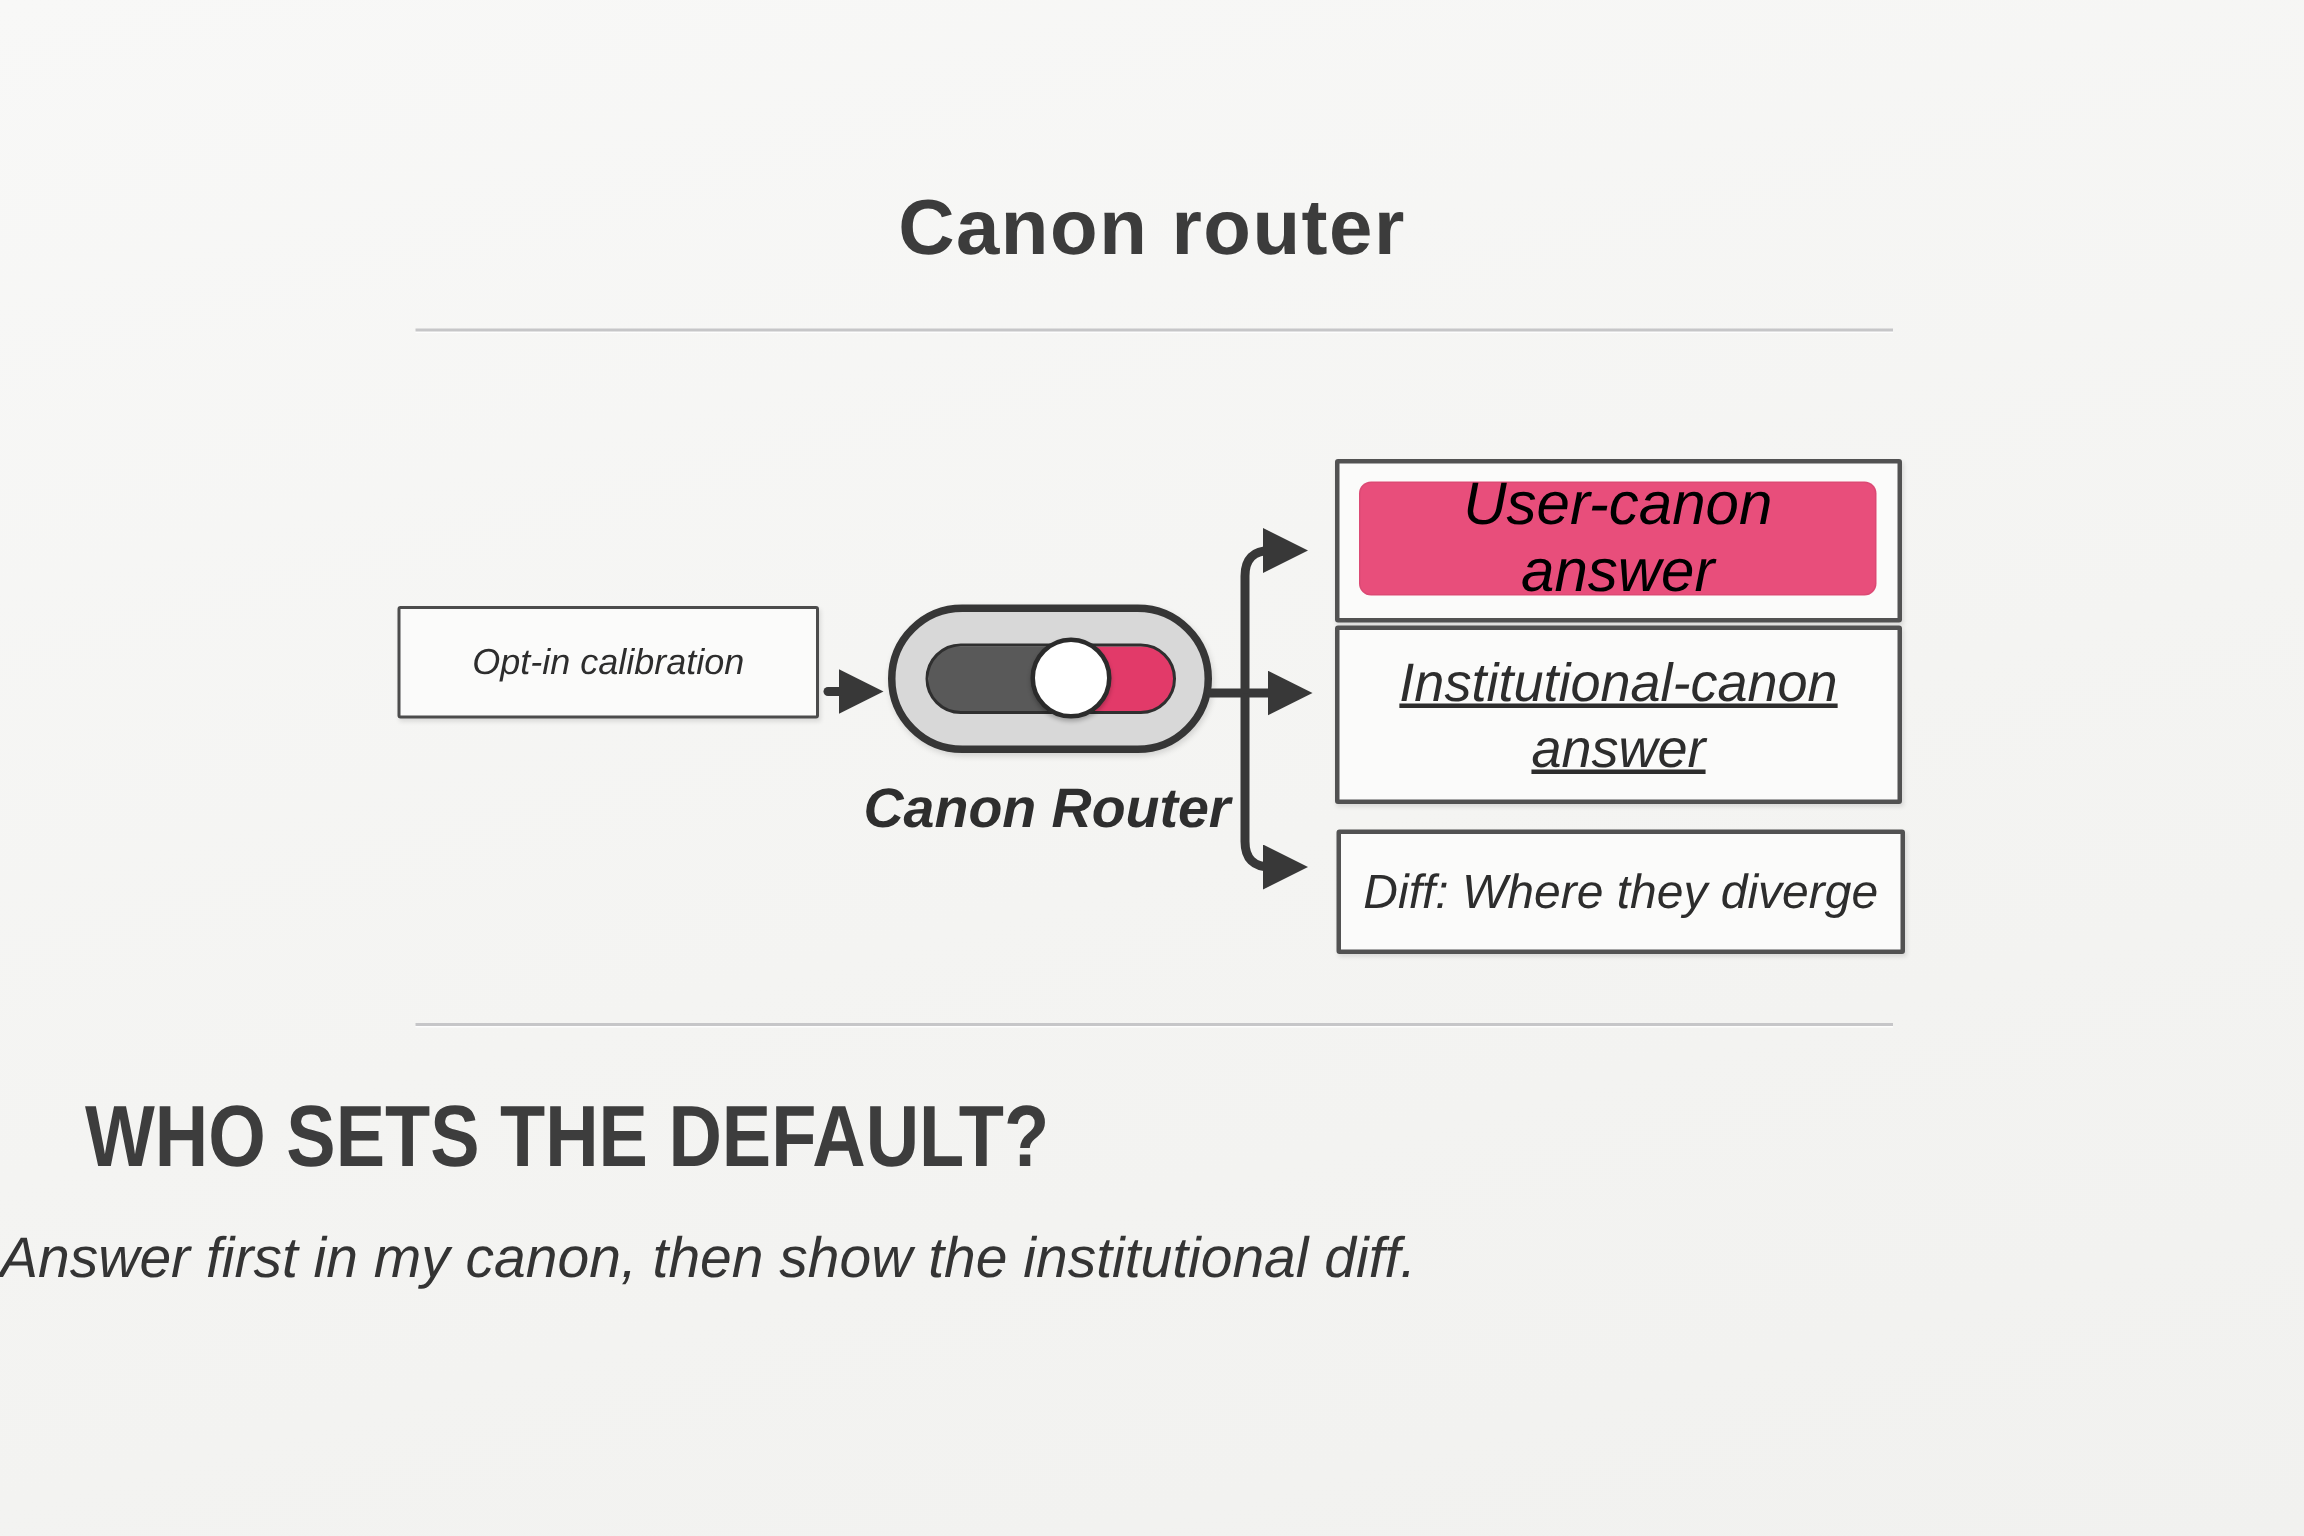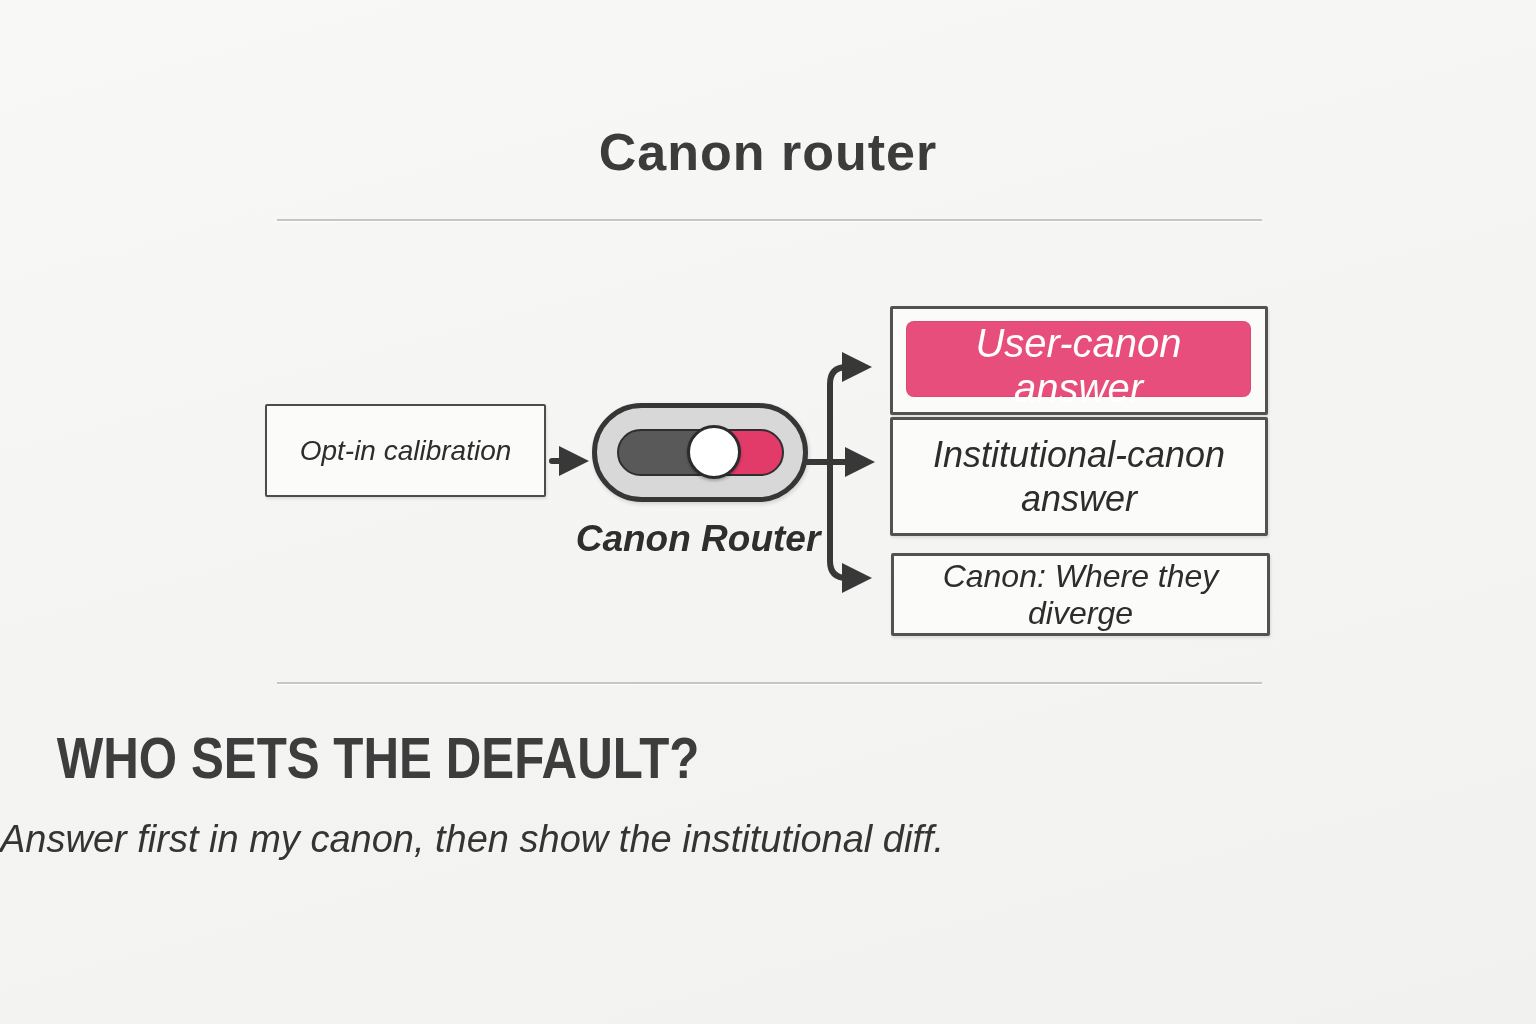"User-canon answer" .pink-fill { align-items: none -> center; color: #ffffff -> #000000 }
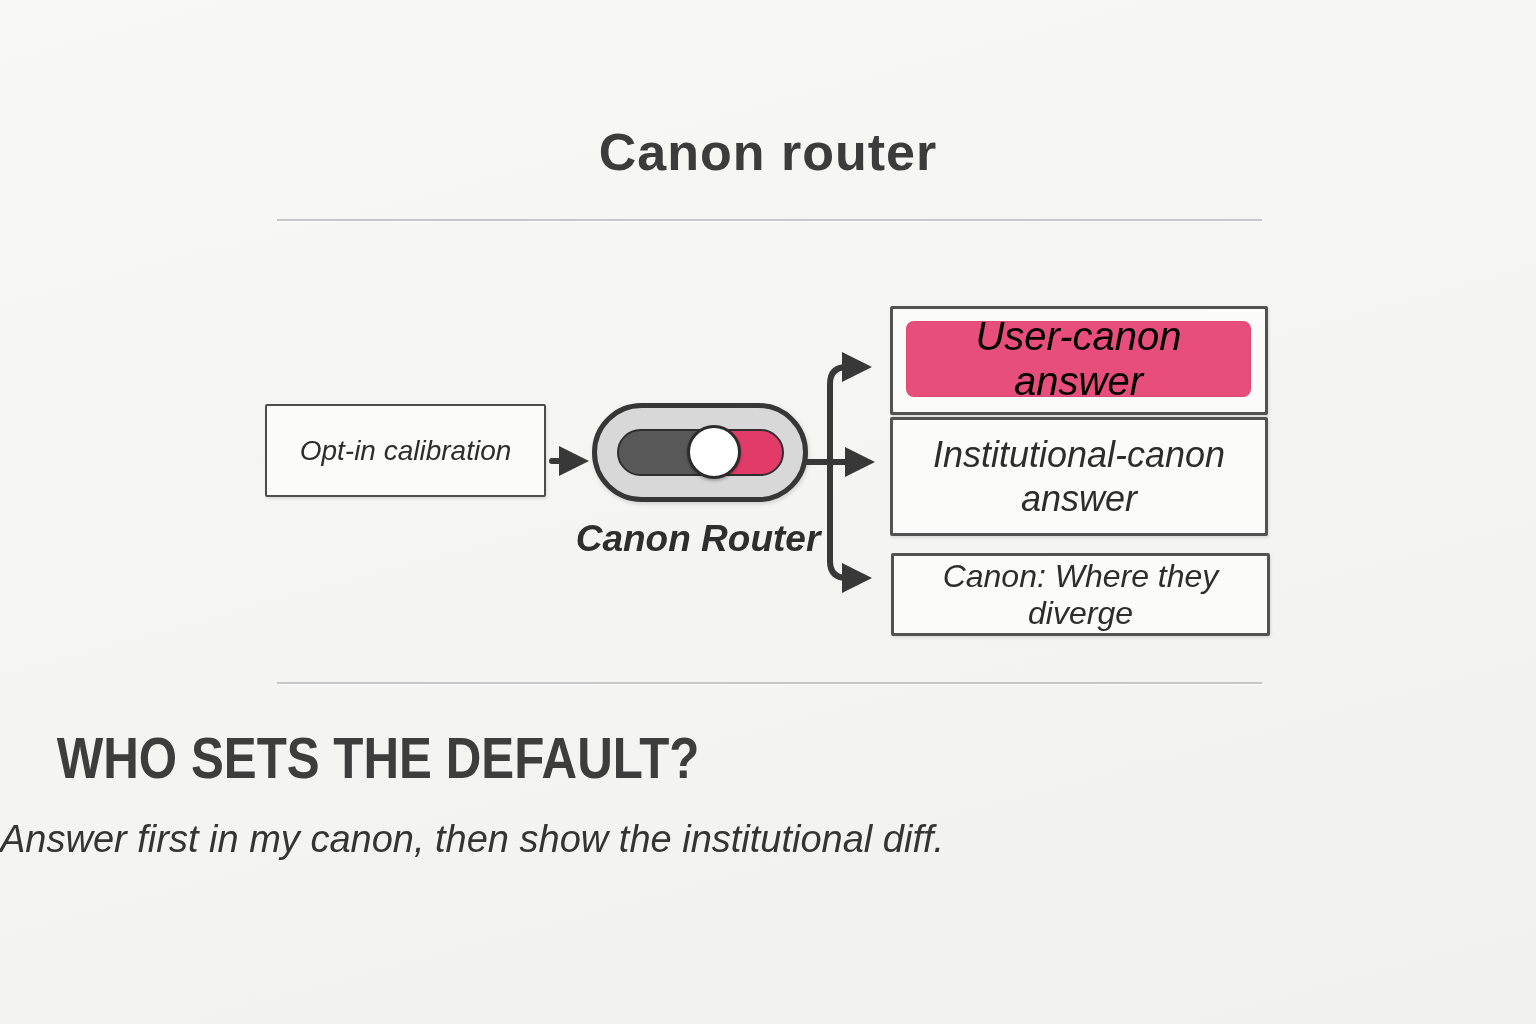"Opt-in calibration" .input-box { font-size: 28px -> 24px; height: 93px -> 75px }
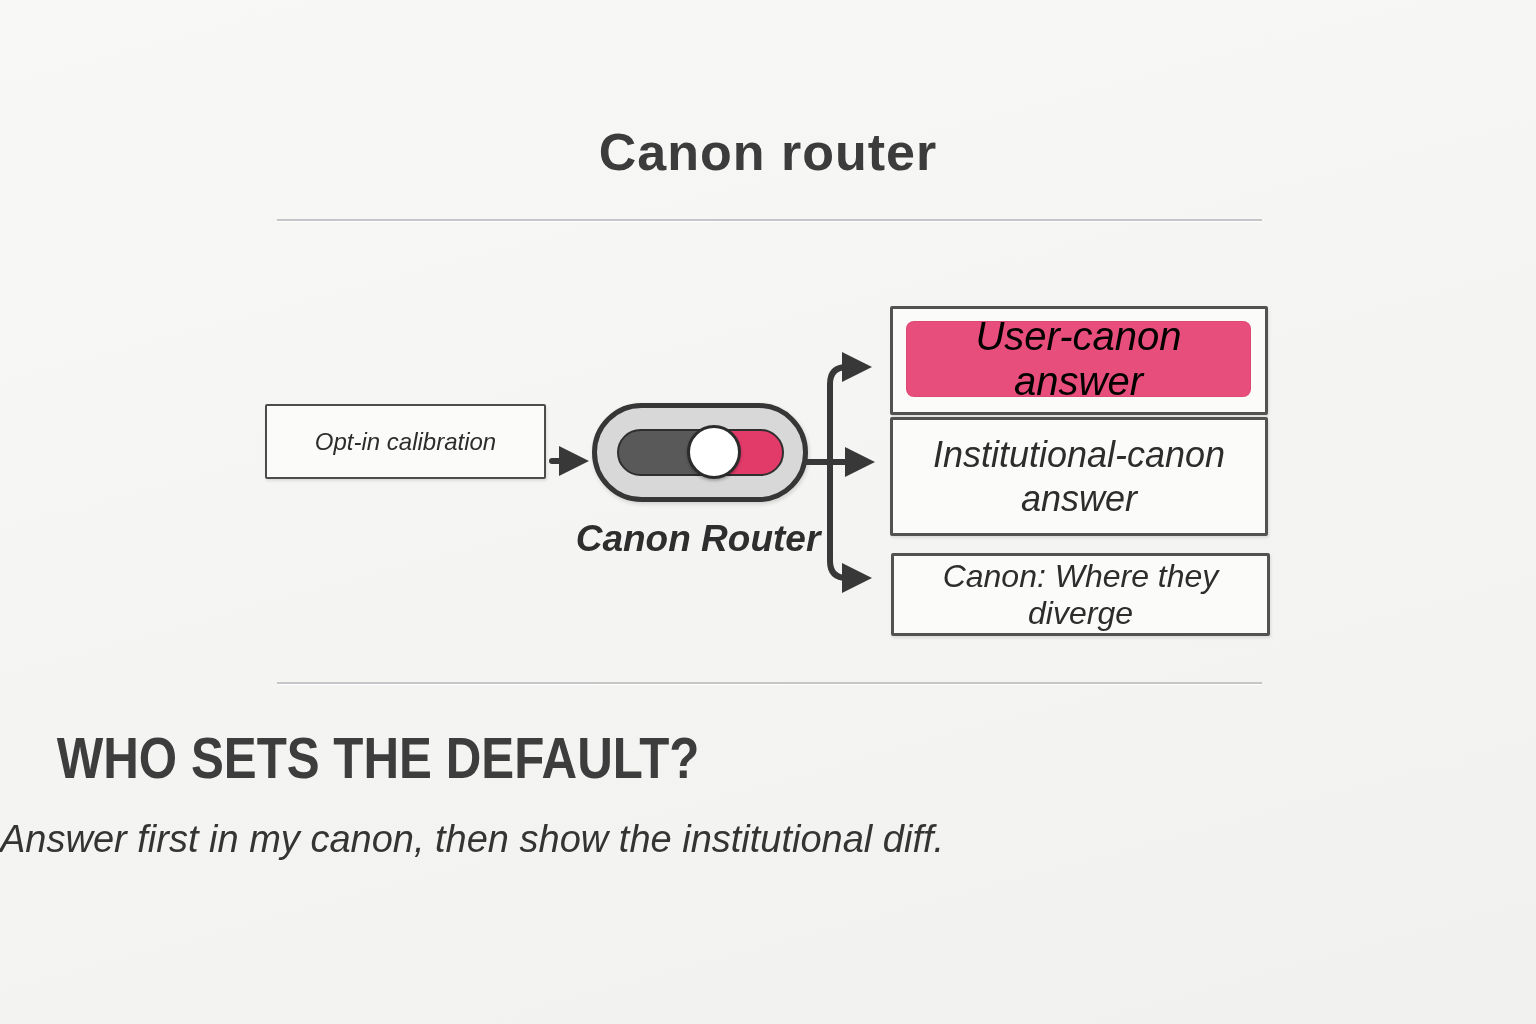"Institutional-canon answer" .output-2 { text-decoration: none -> underline }
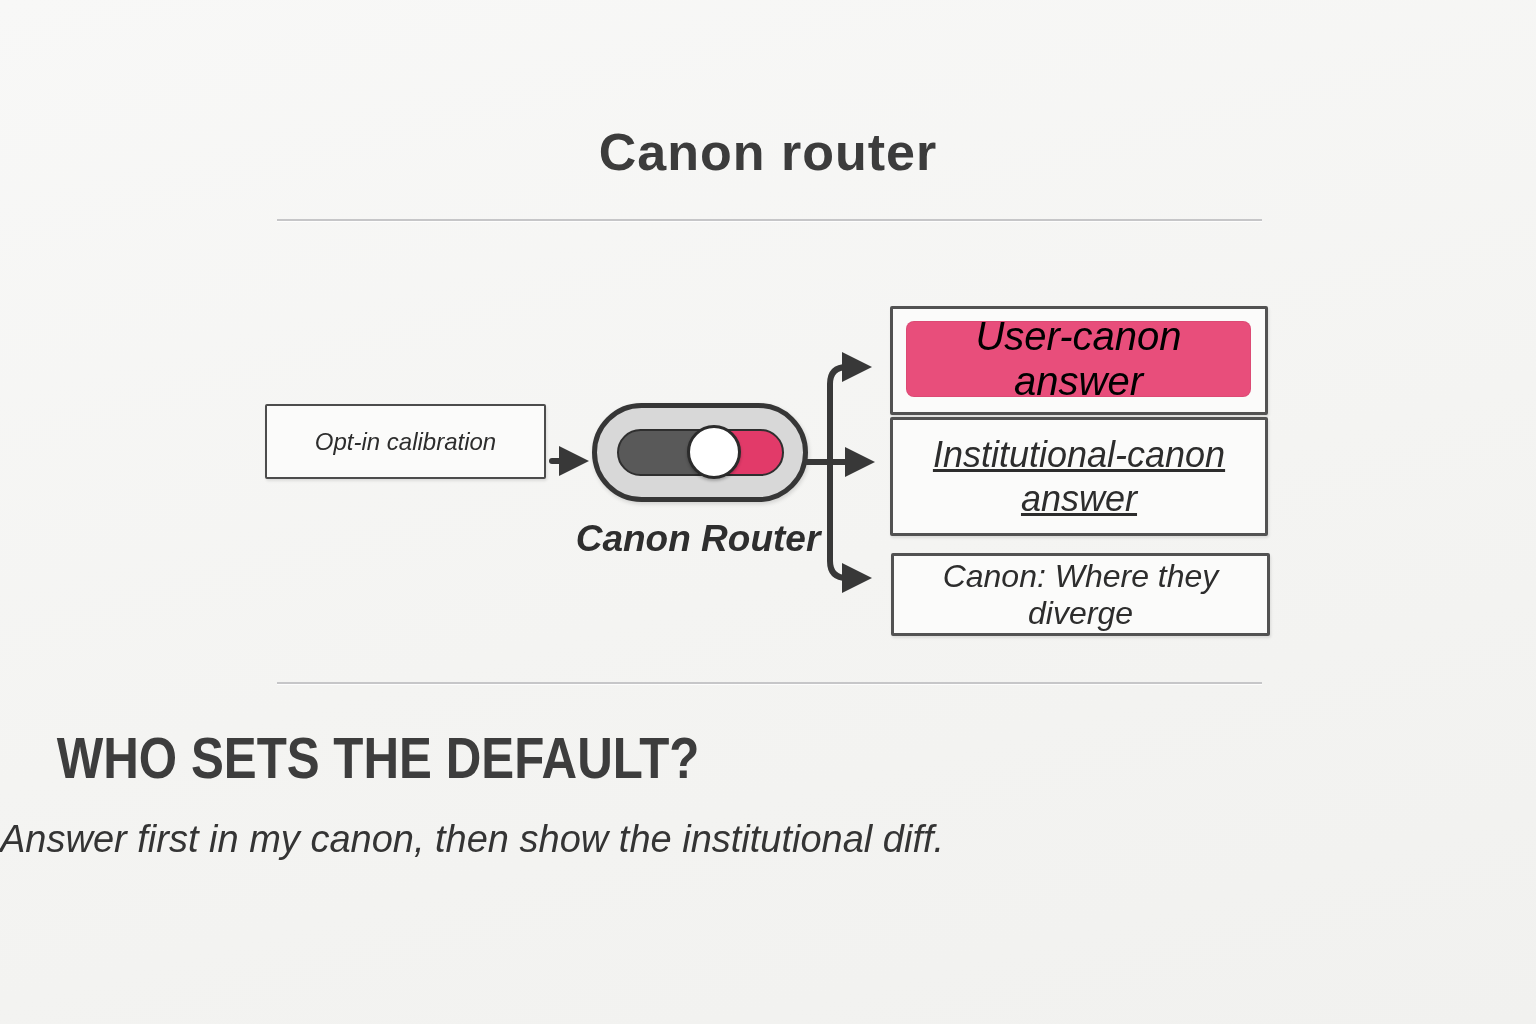"Canon: Where they diverge" span { text: Canon -> Diff }
